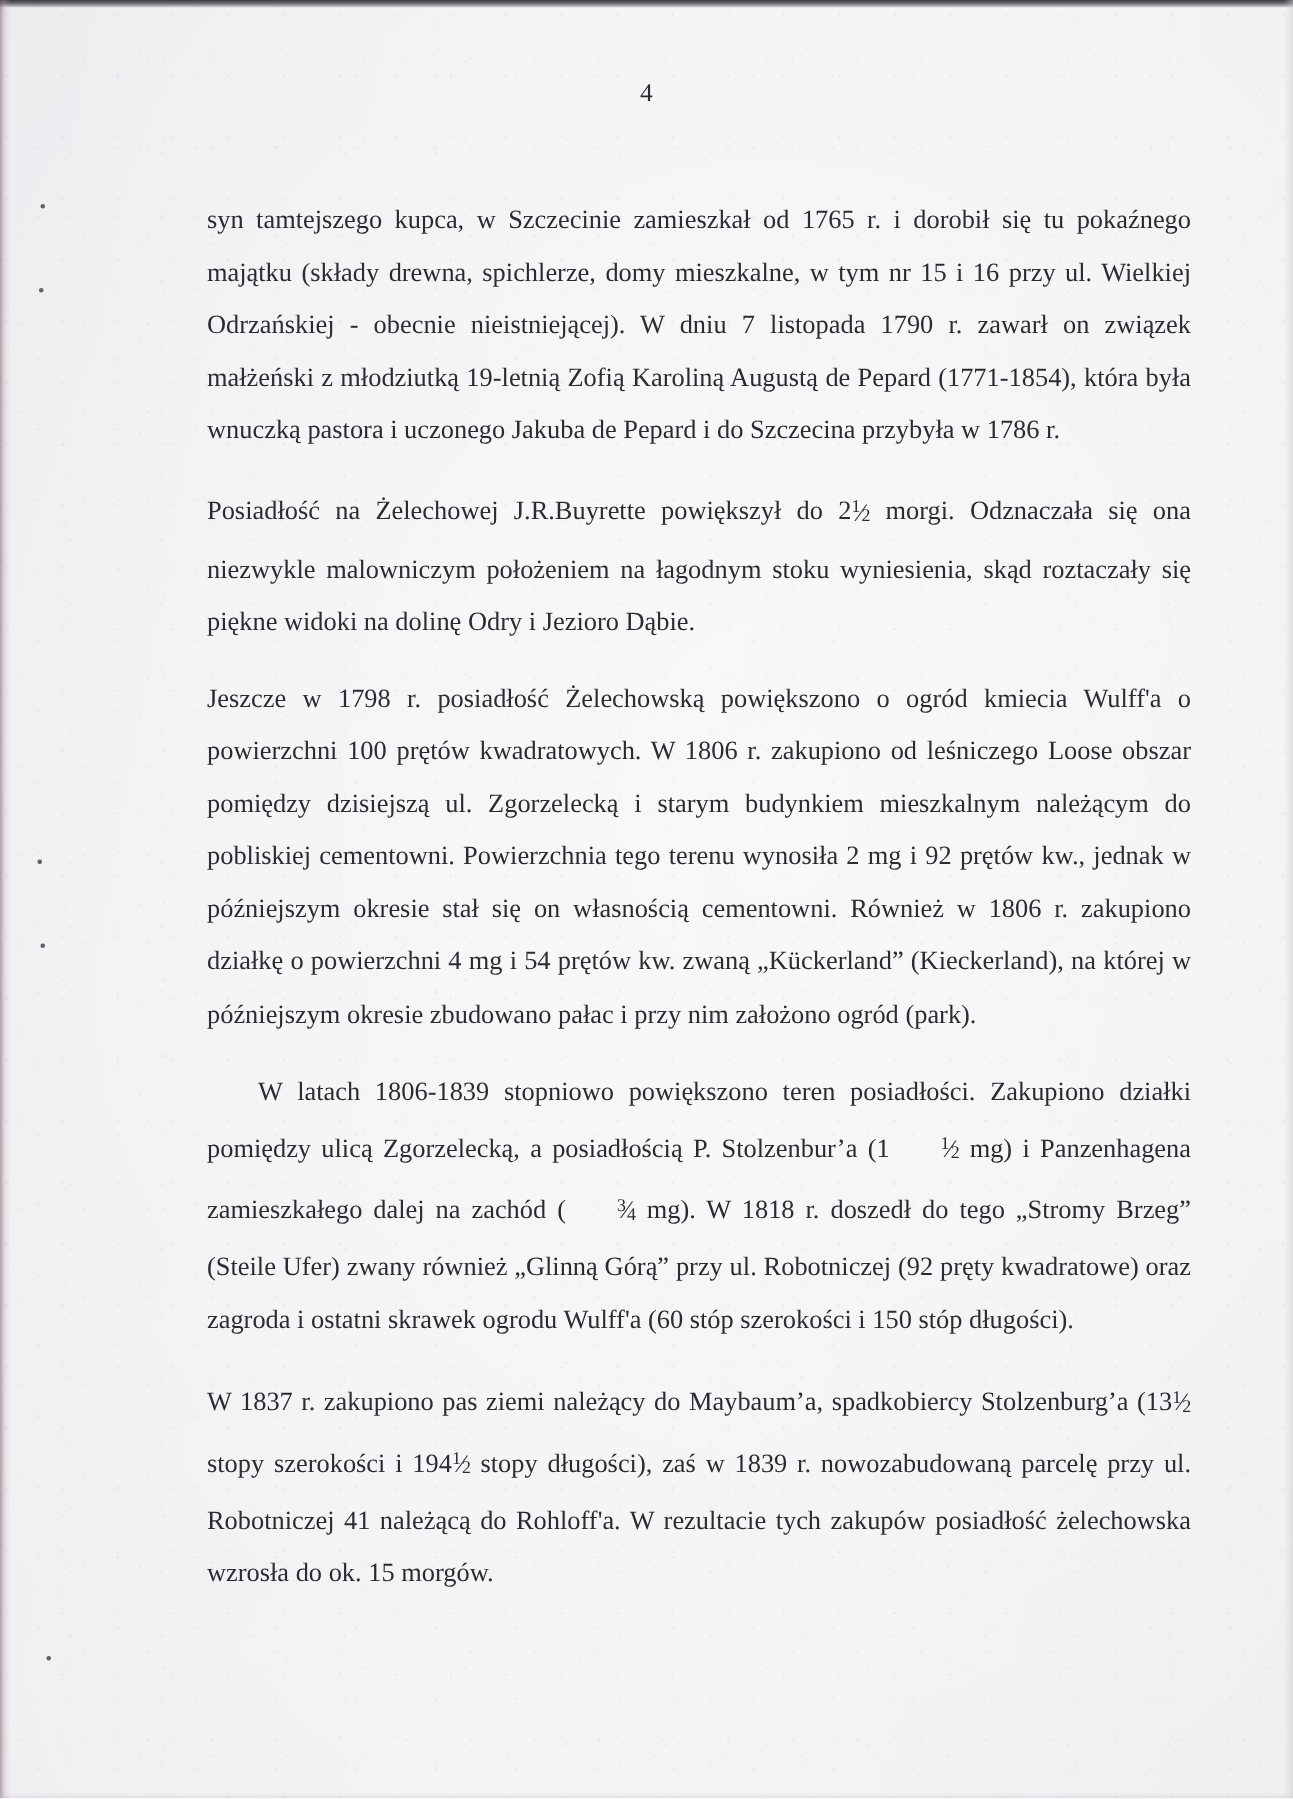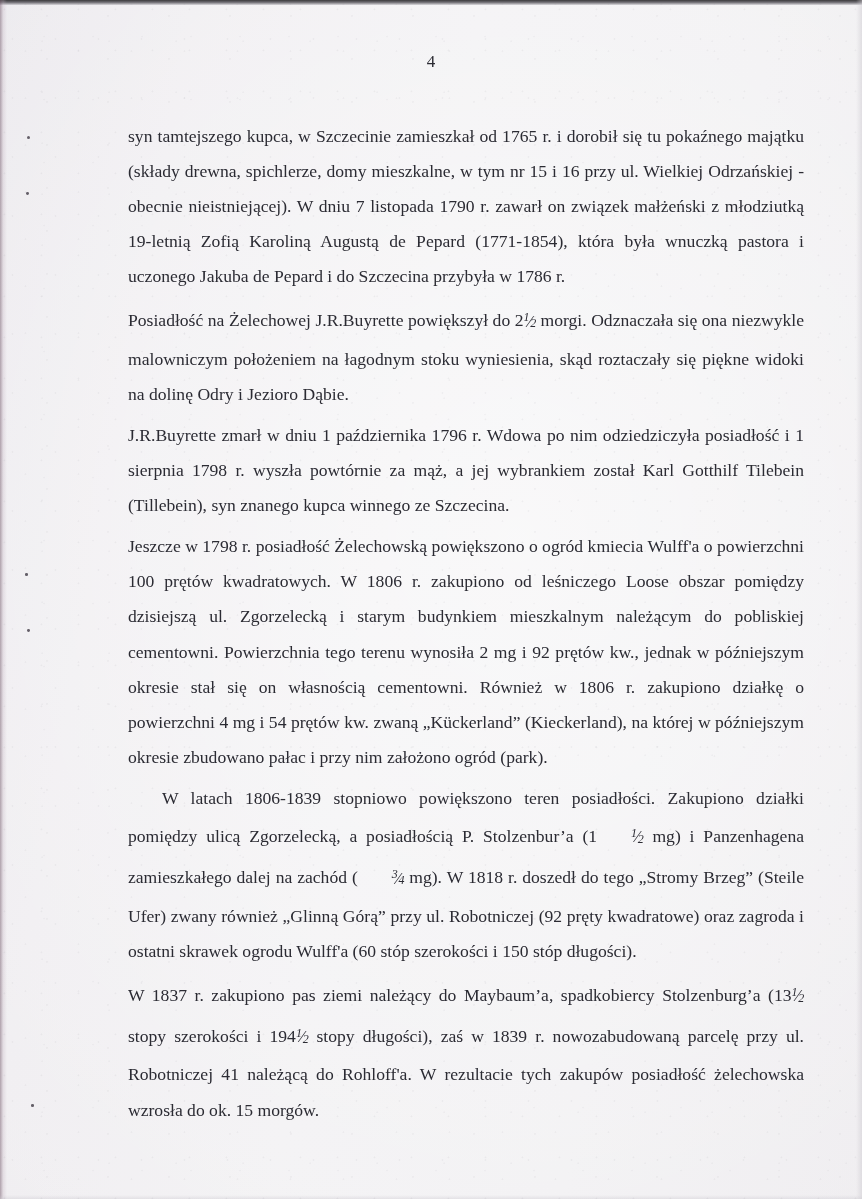"syn tamtejszego kupca, w Szczecinie" .para { margin: 6px -> 16px }
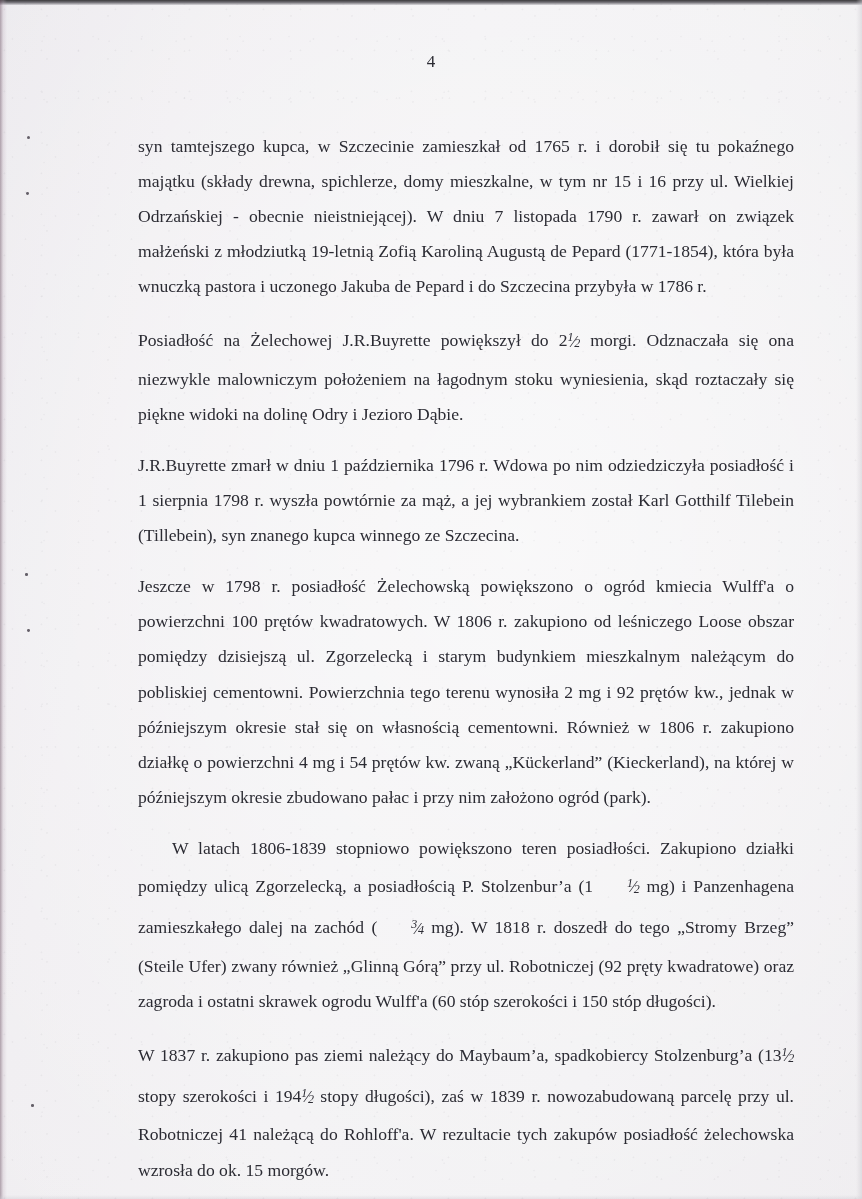"1⁄2" .frac { font-style: italic -> none }
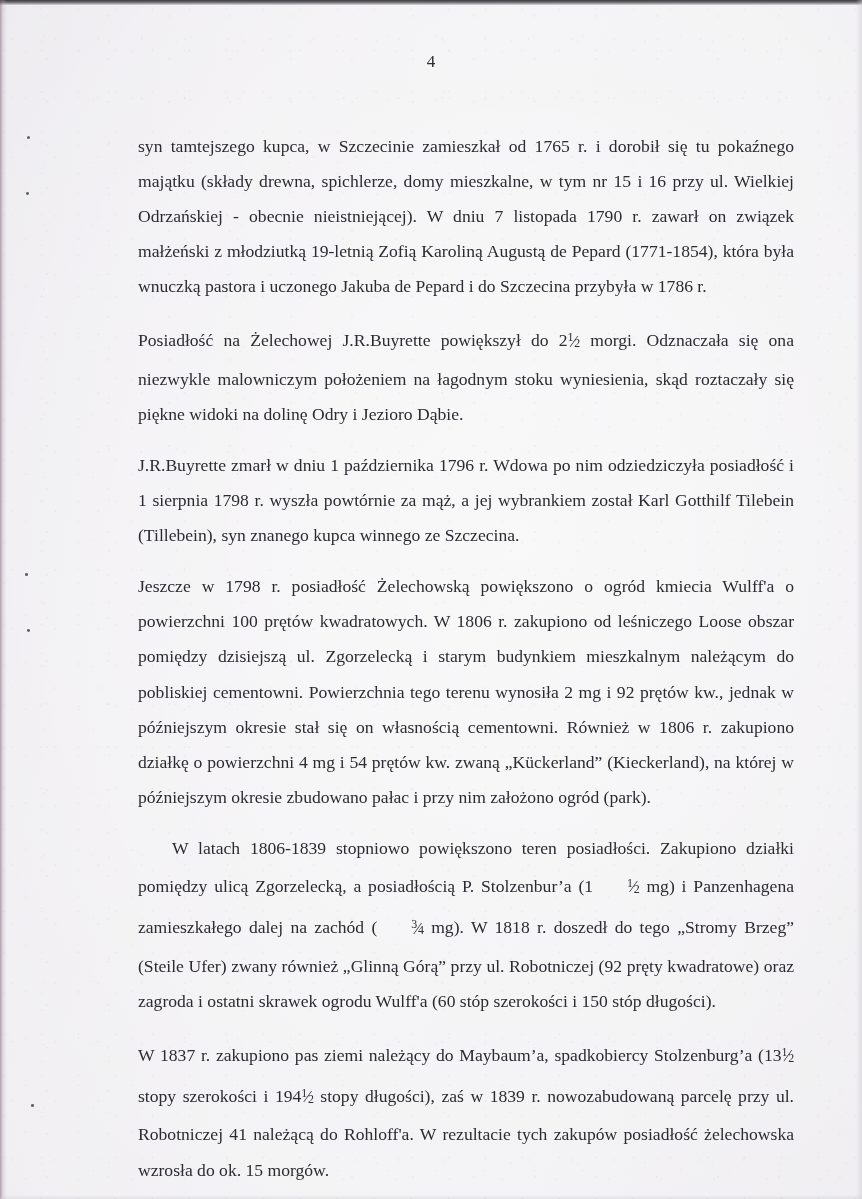"J.R.Buyrette zmarł w dniu 1" p.para { html: <p>J.R.Buyrette zmarł w dniu 1 października 1796 r. Wdowa po nim odziedziczyła posiadłość i 1 sierpnia 1798 r. wyszła powtórnie za mąż, a jej wybrankiem został Karl Gotthilf Tilebein (Tillebein), syn znanego kupca winnego ze Szczecina.</p> -> none }
